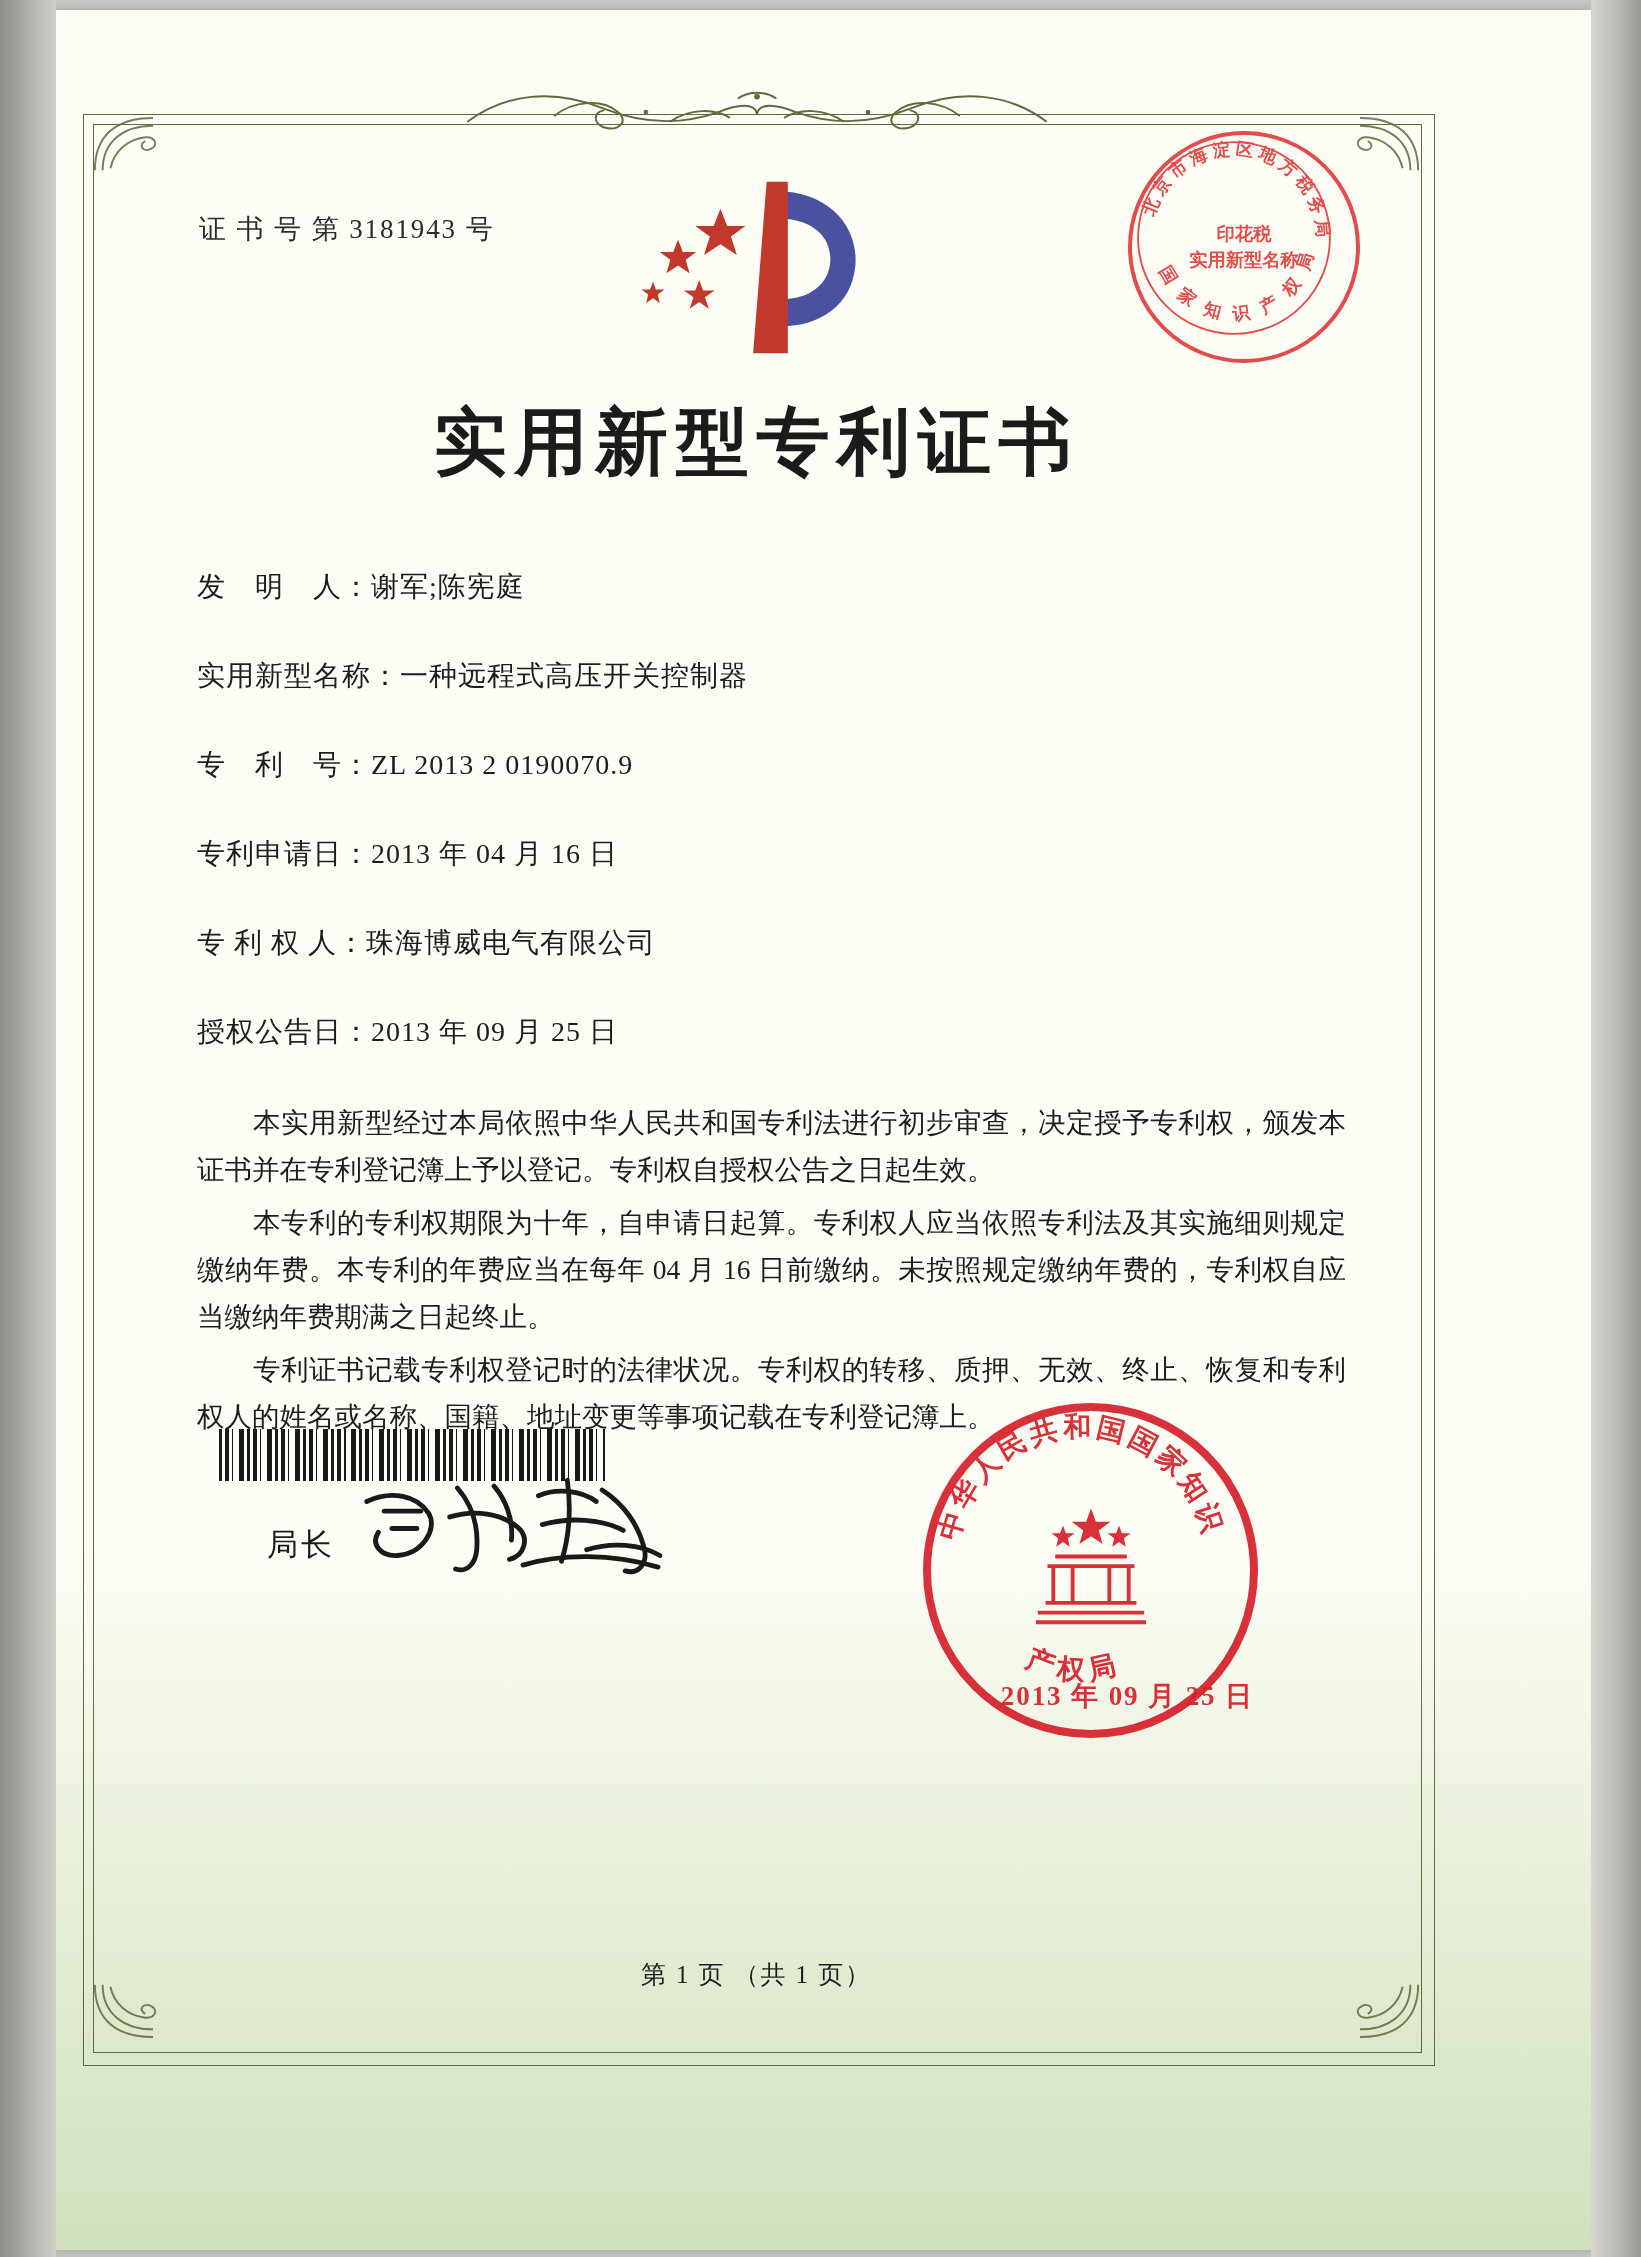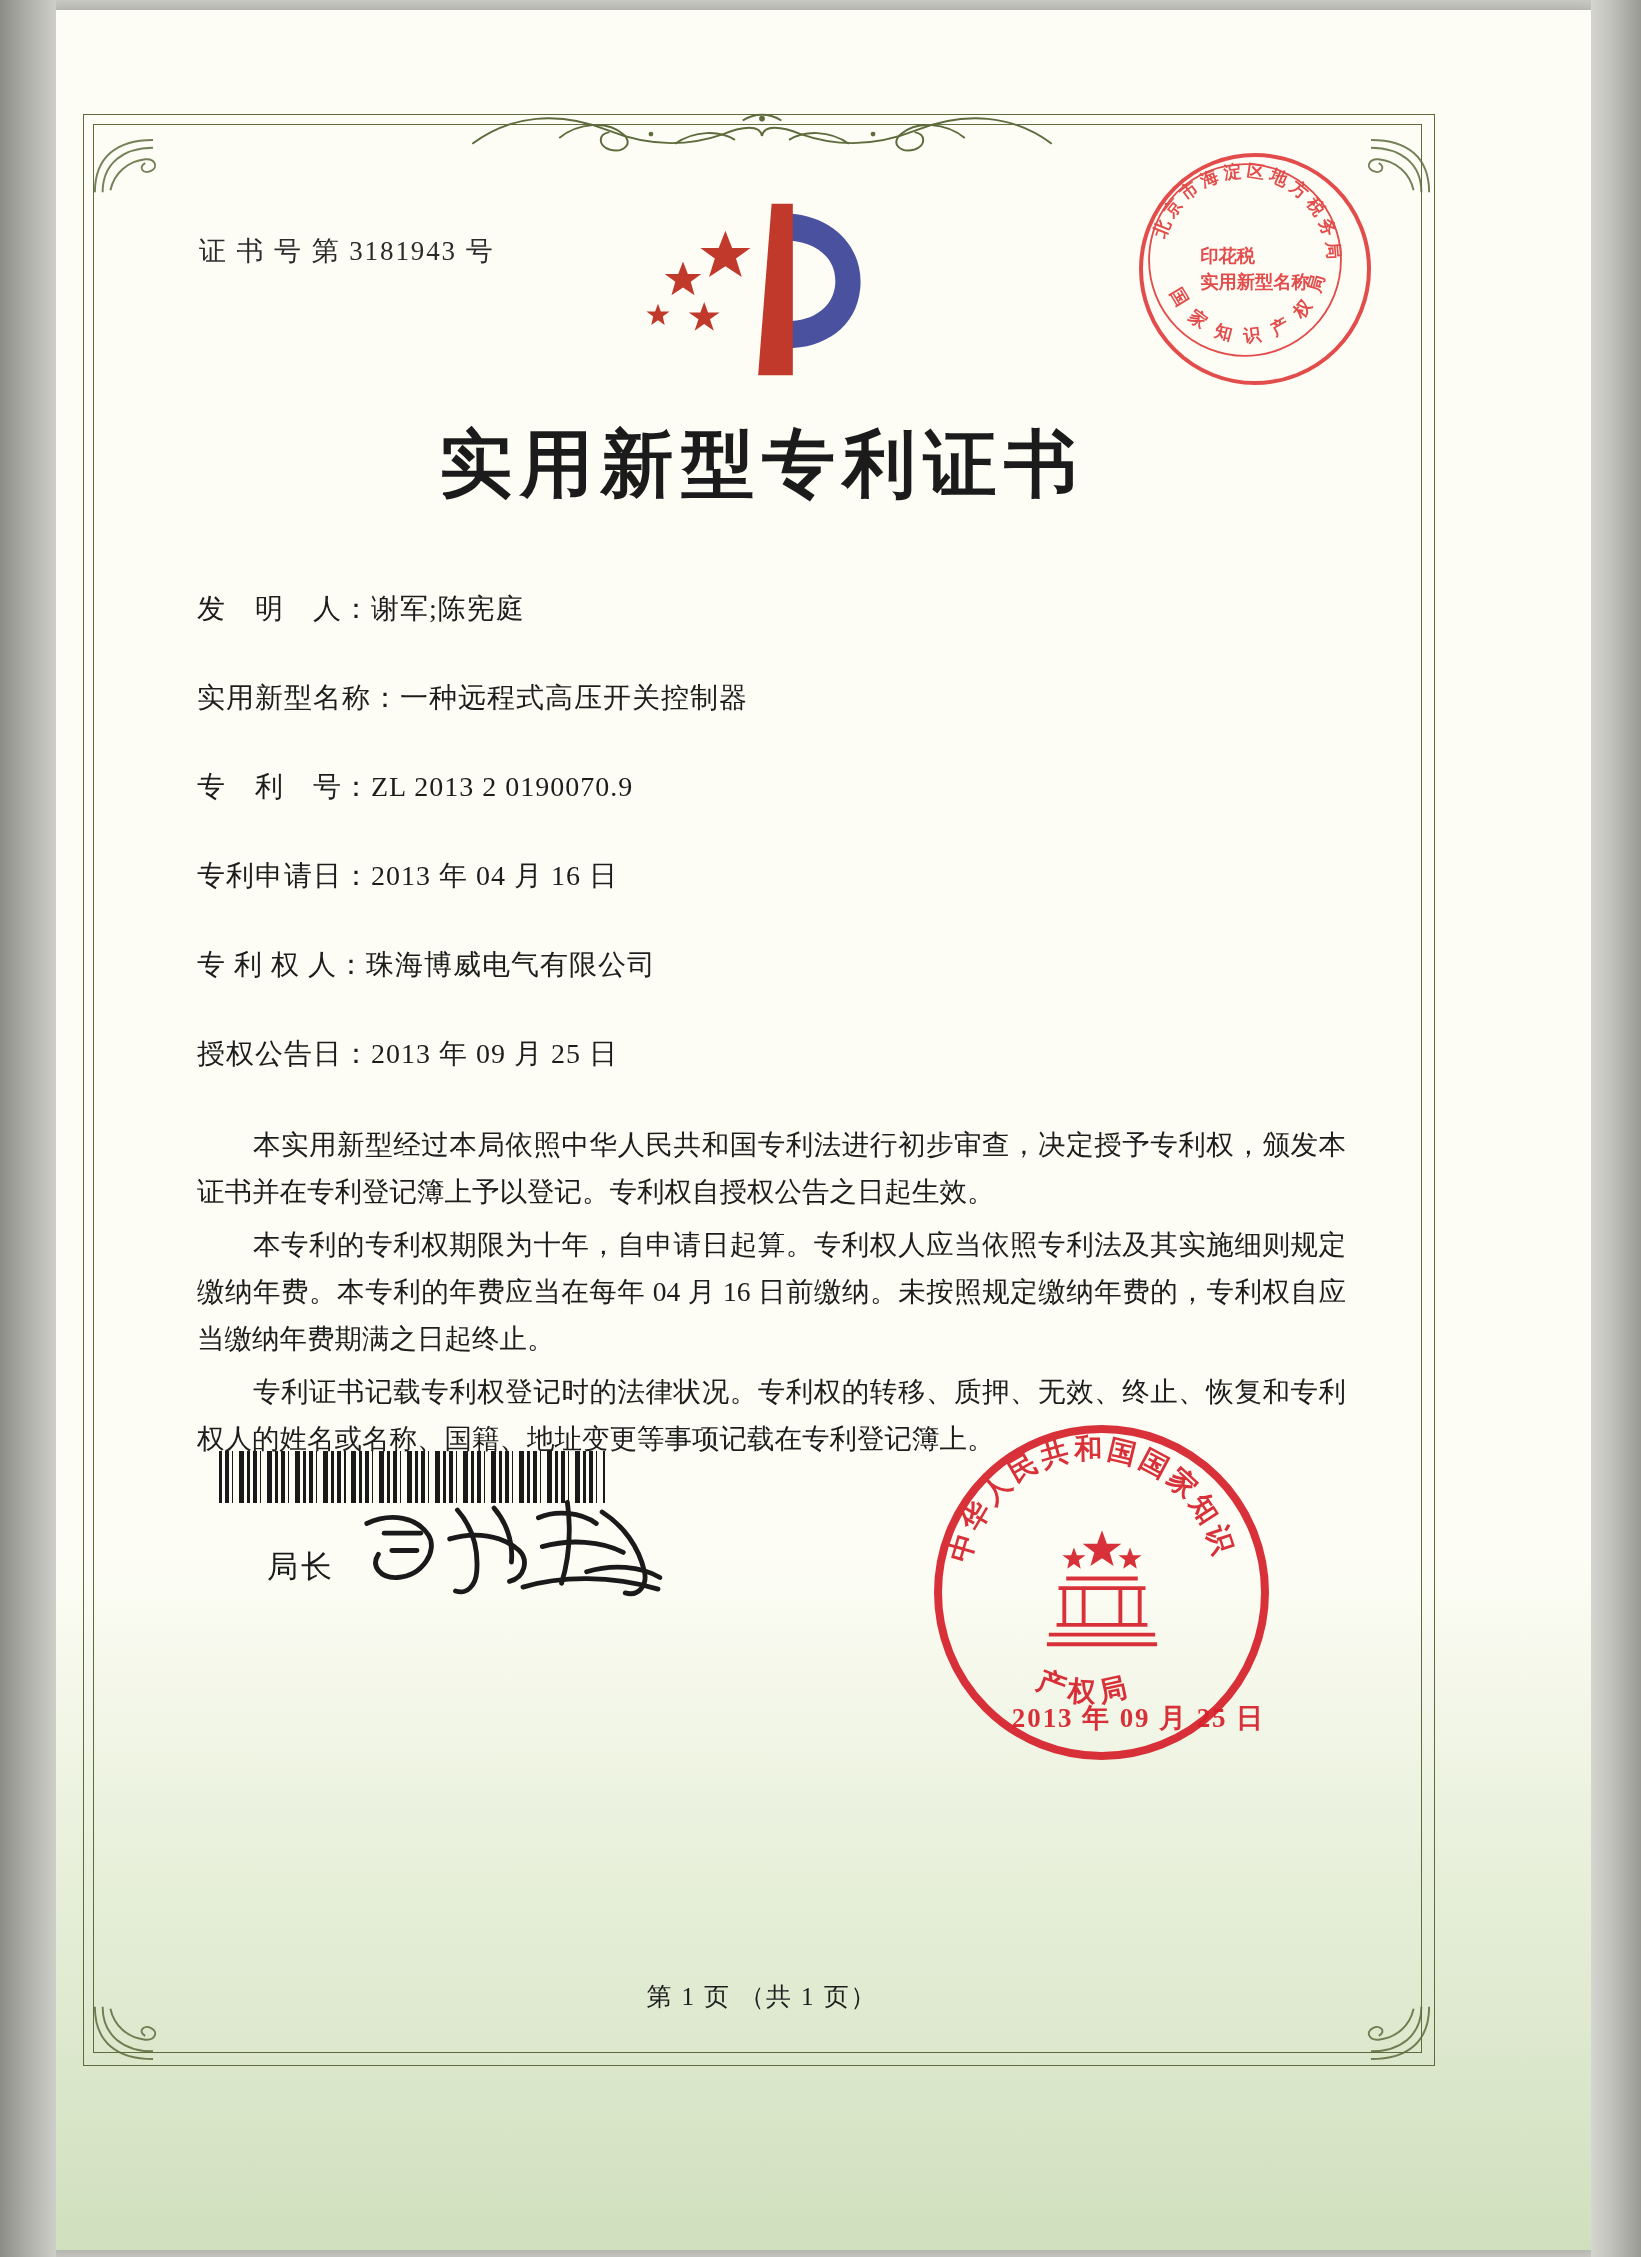"证 书 号 第 3181943" .content { padding-left: 11px -> none; top: 136px -> 114px }
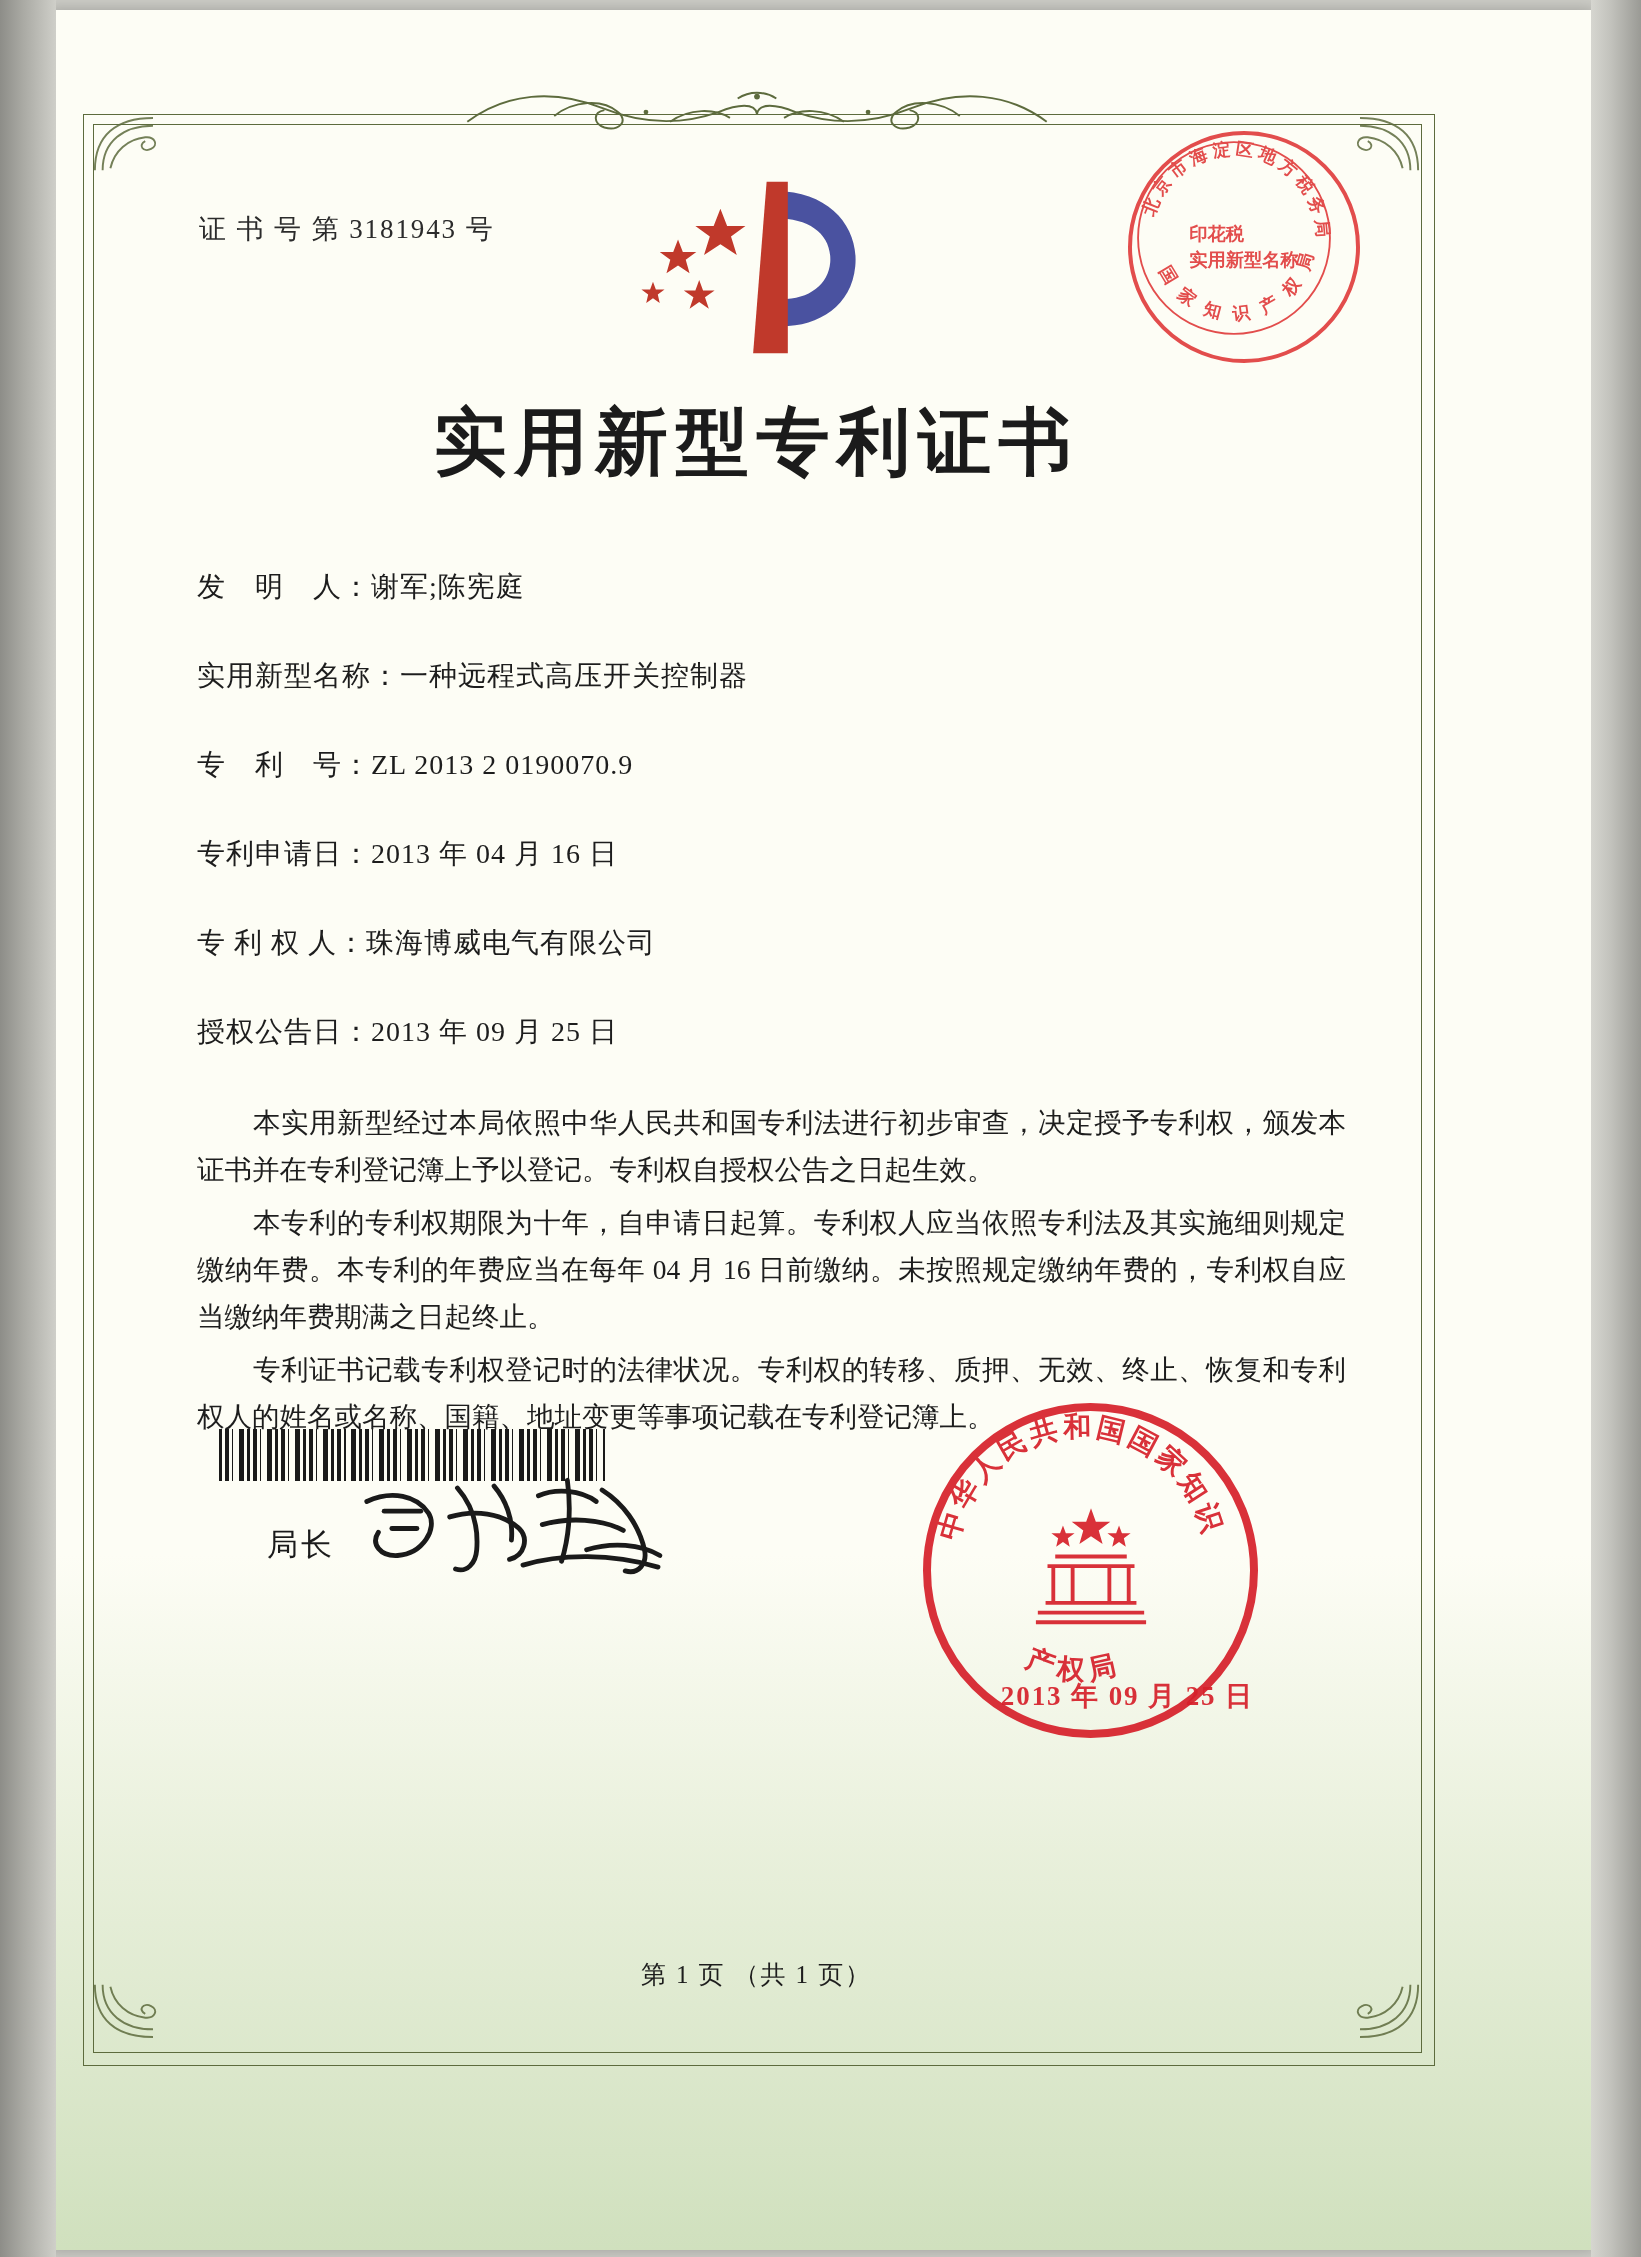"印花税" .stamp-small .inner { text-align: left -> center }
